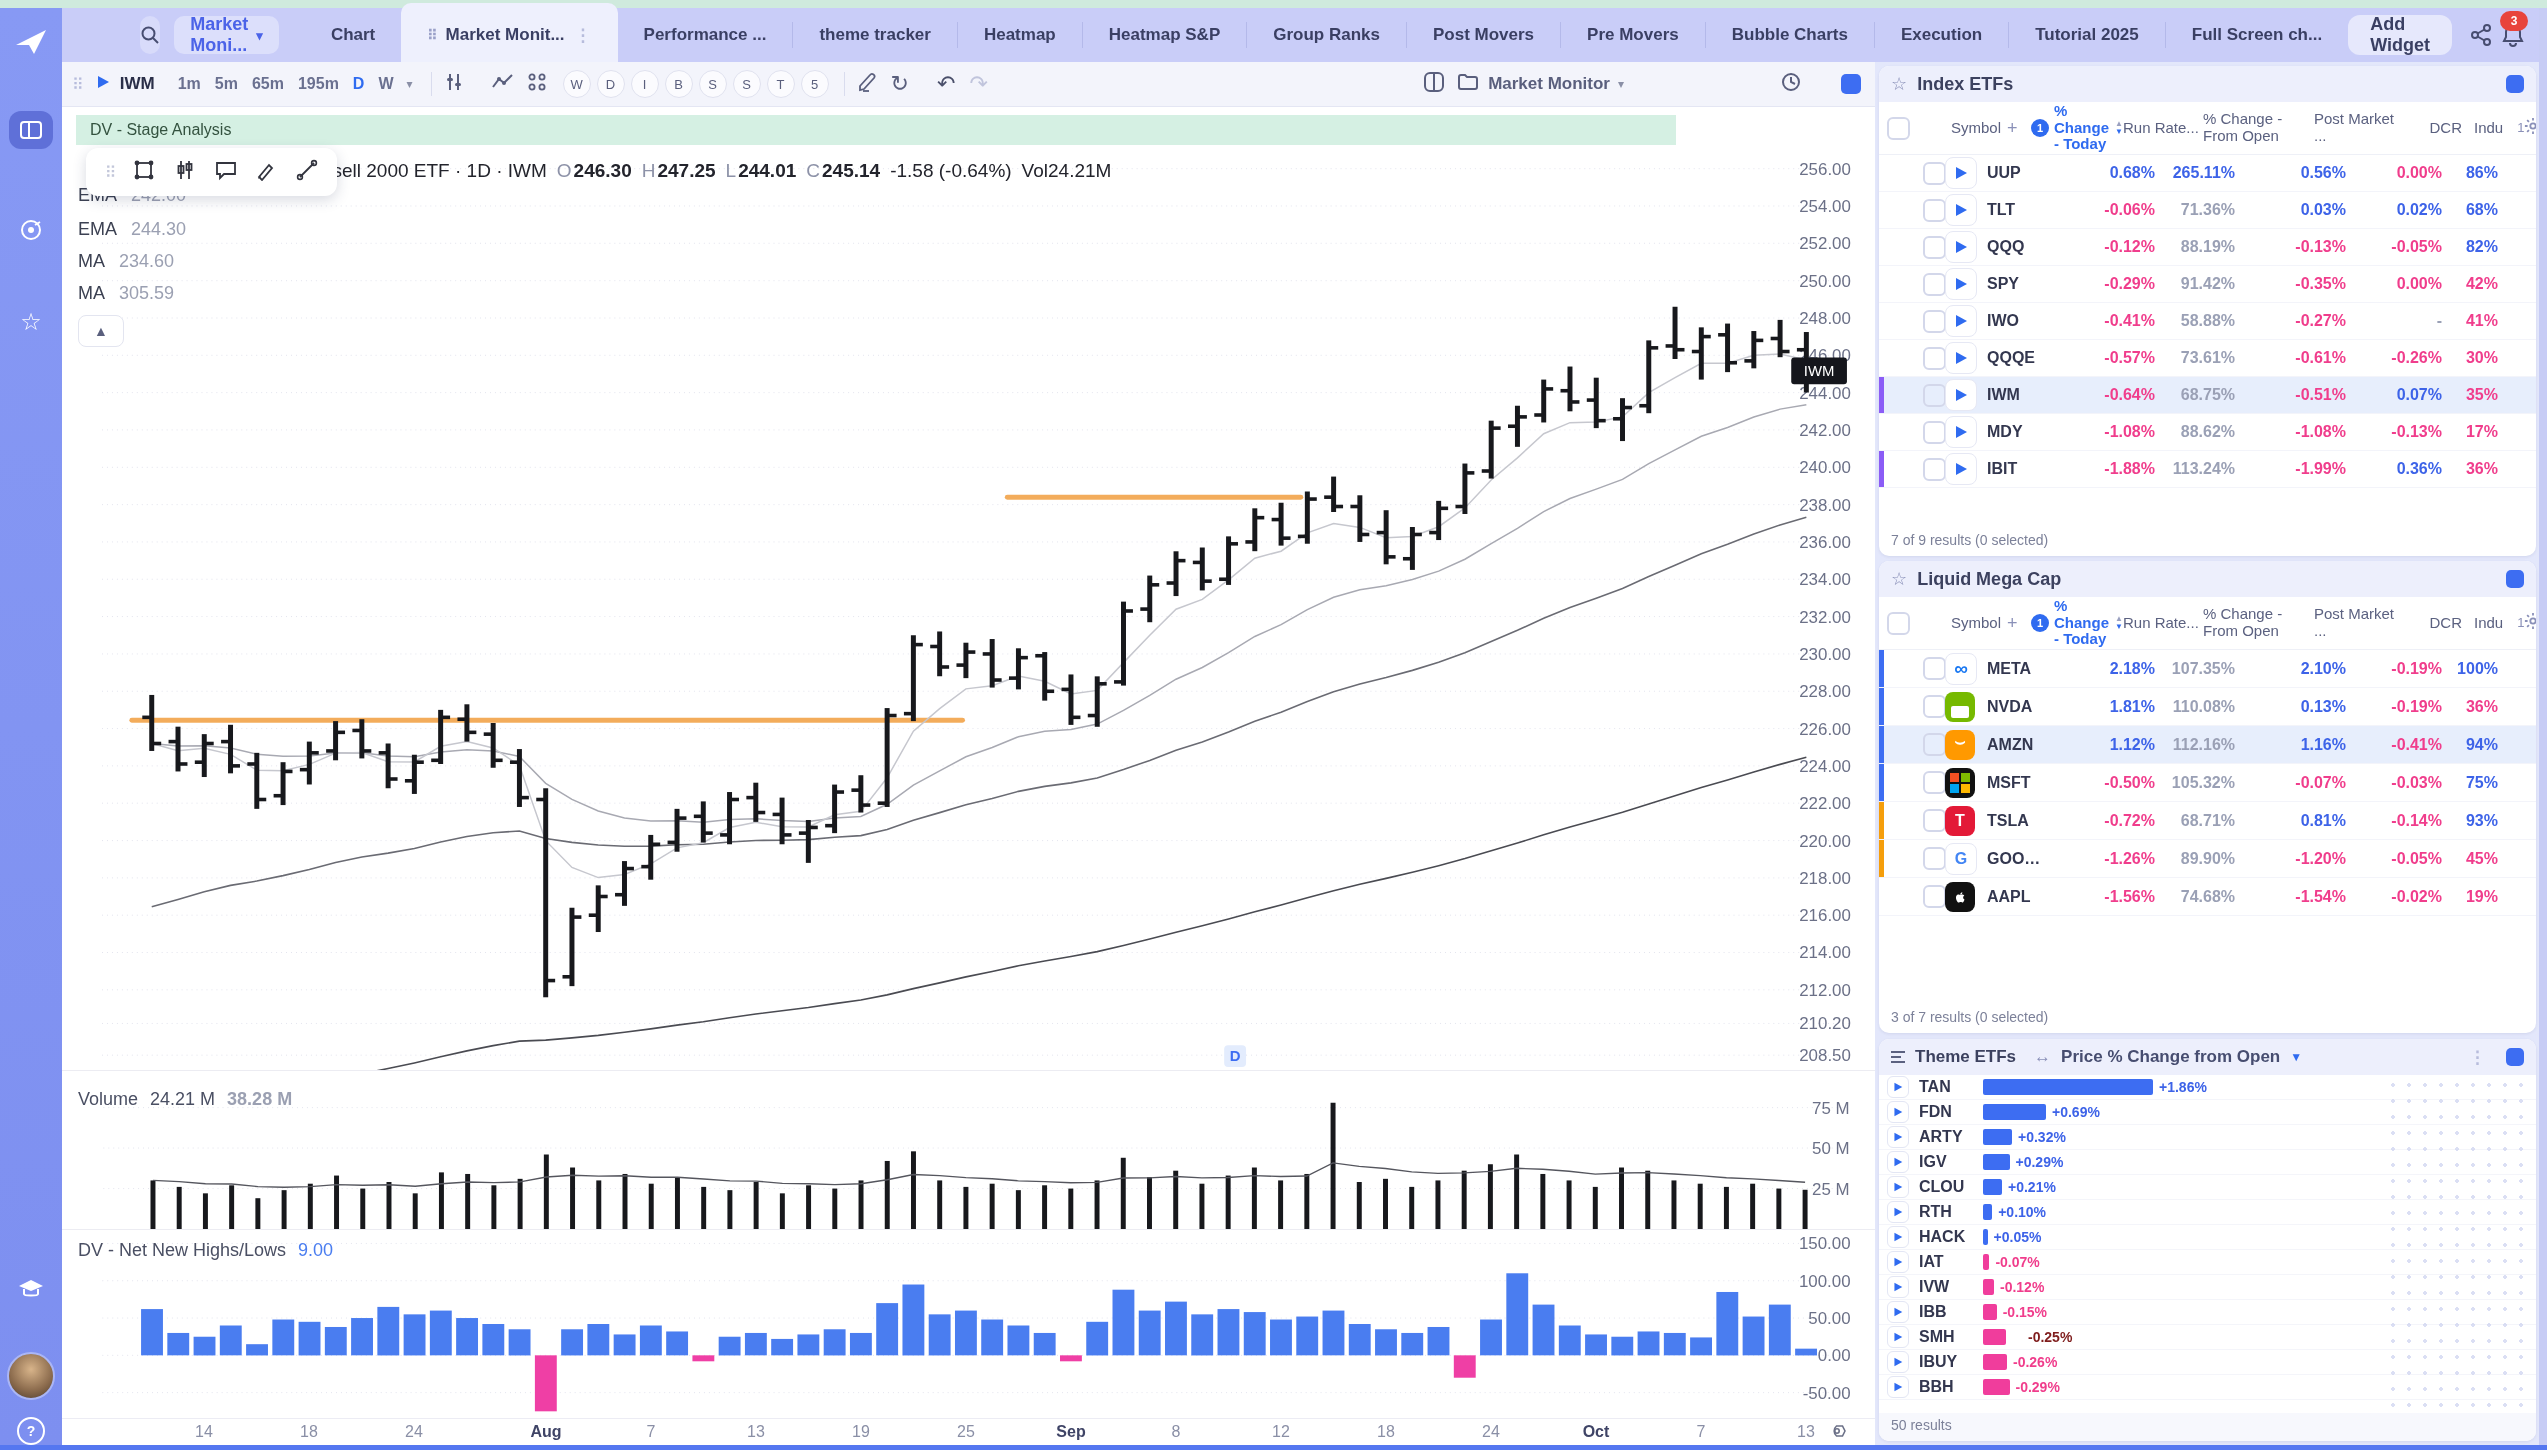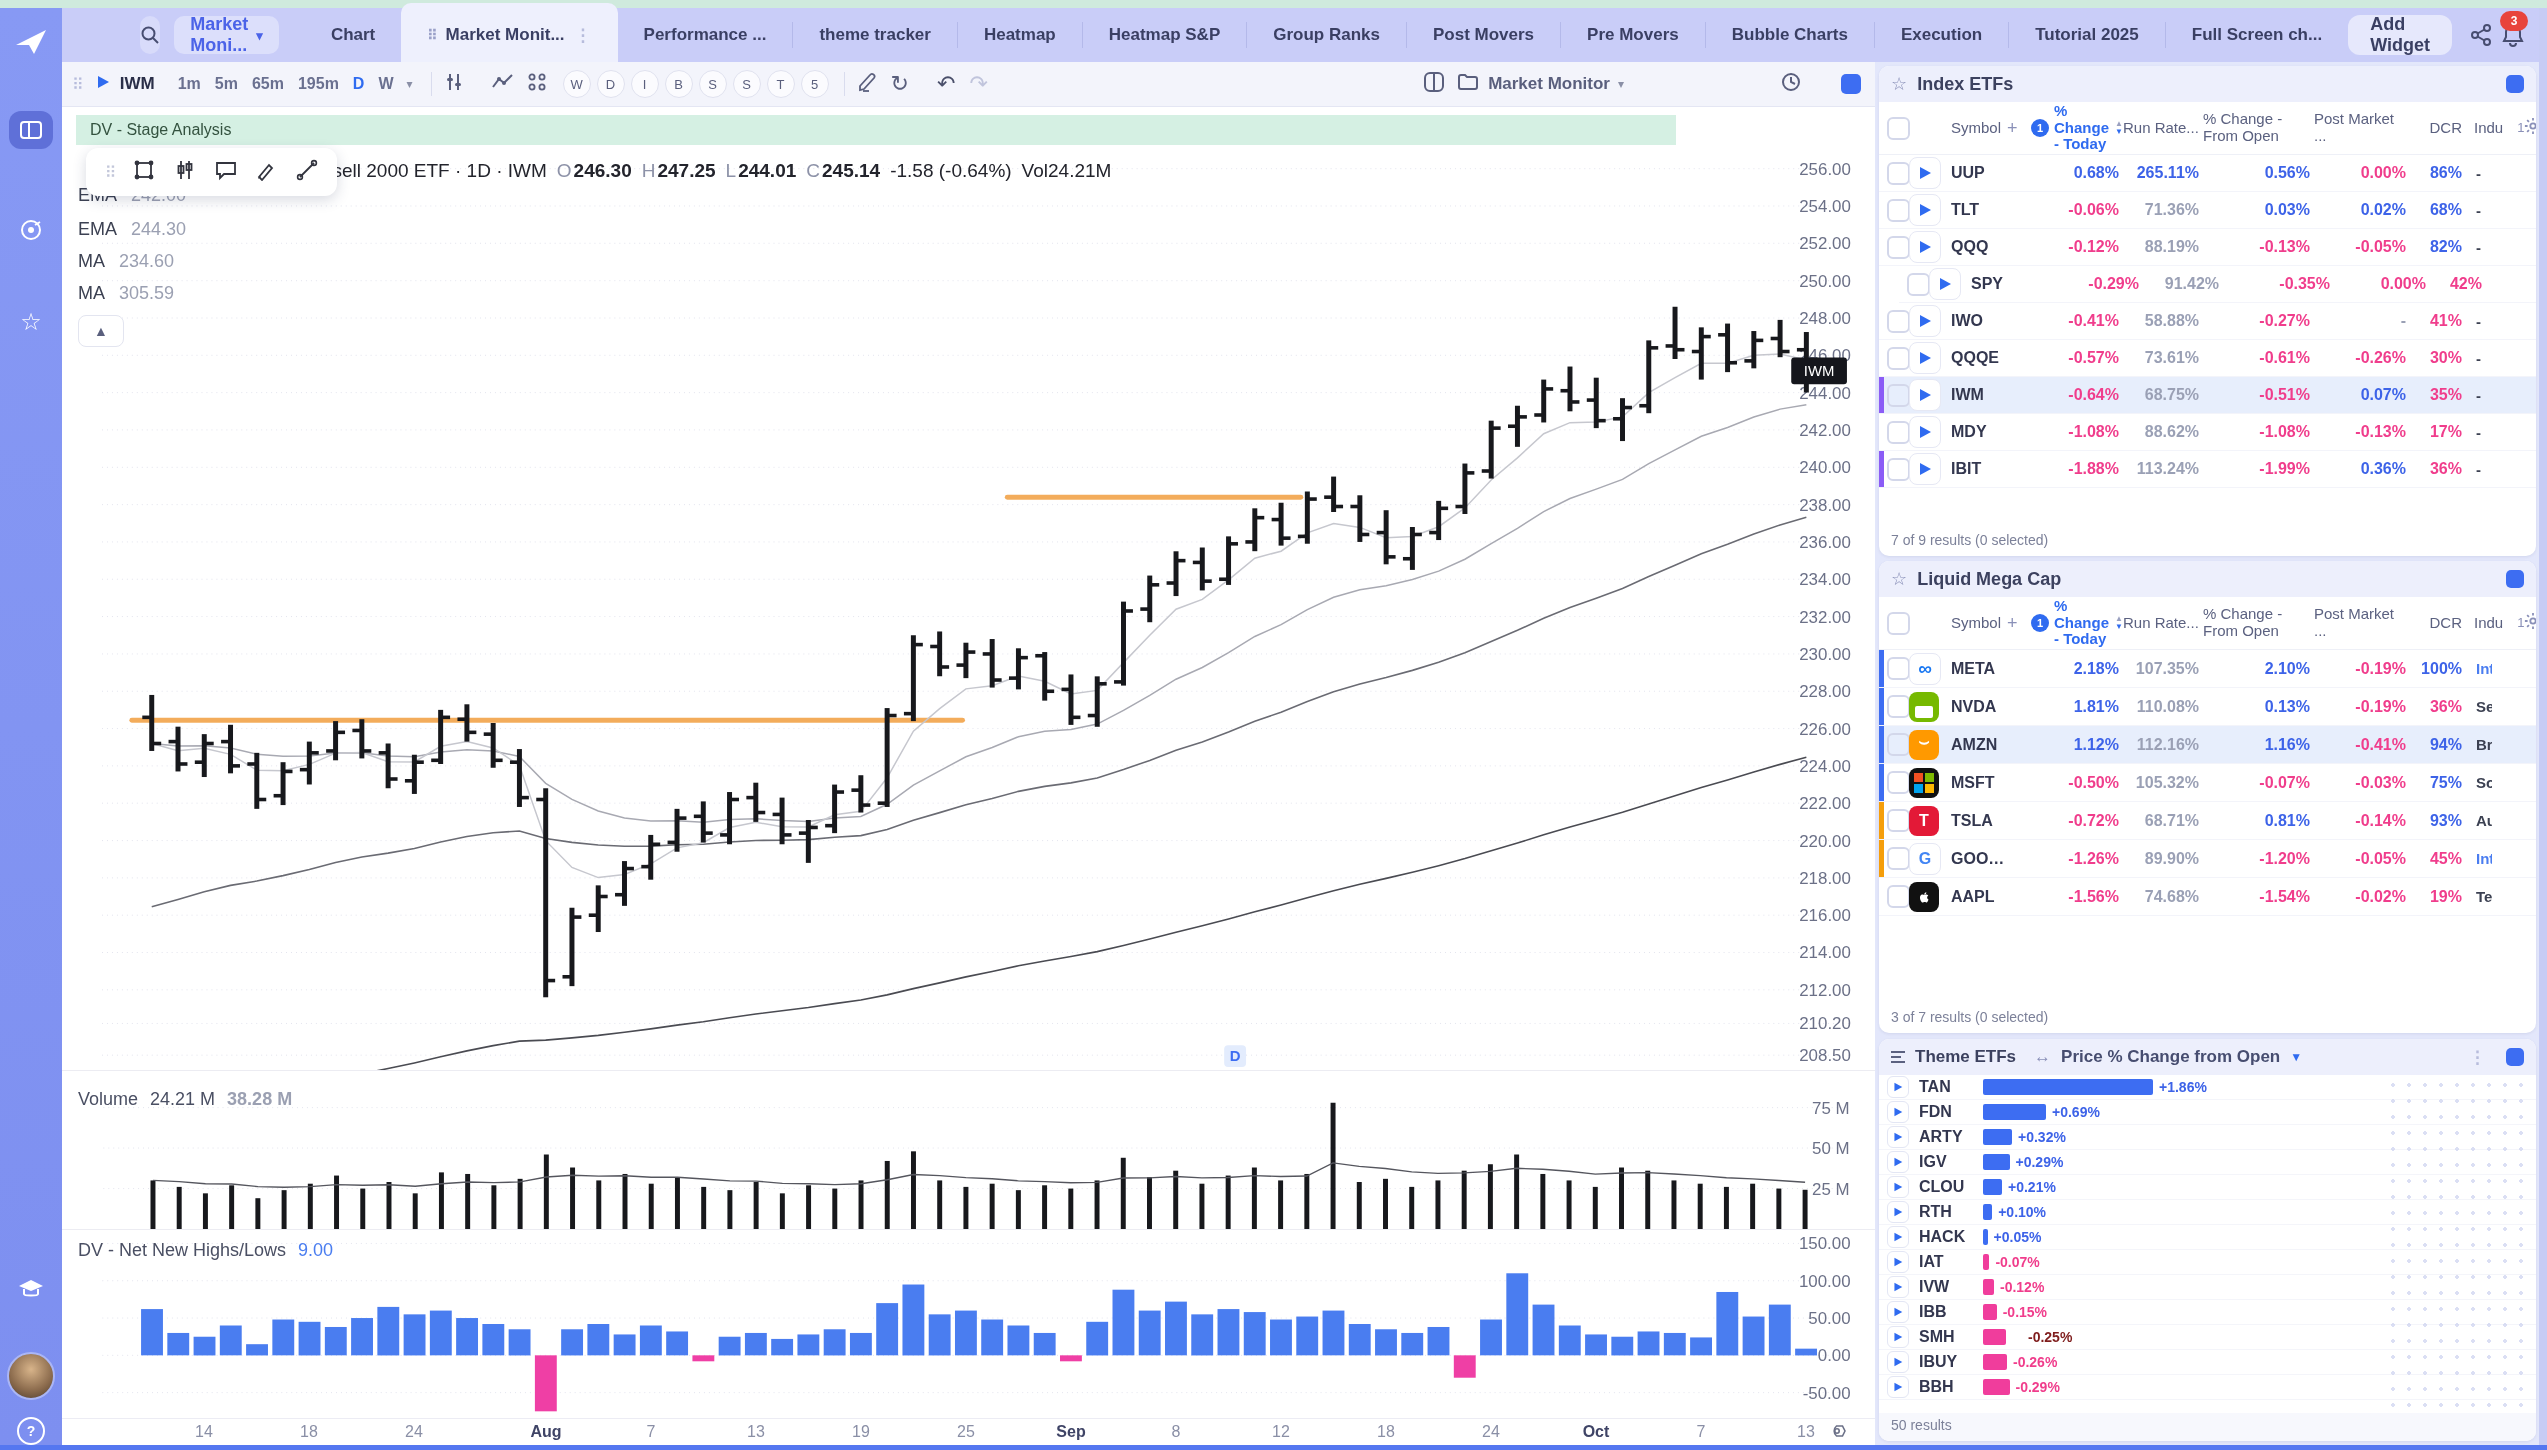"UUP" .trow { padding-left: none -> 36px }
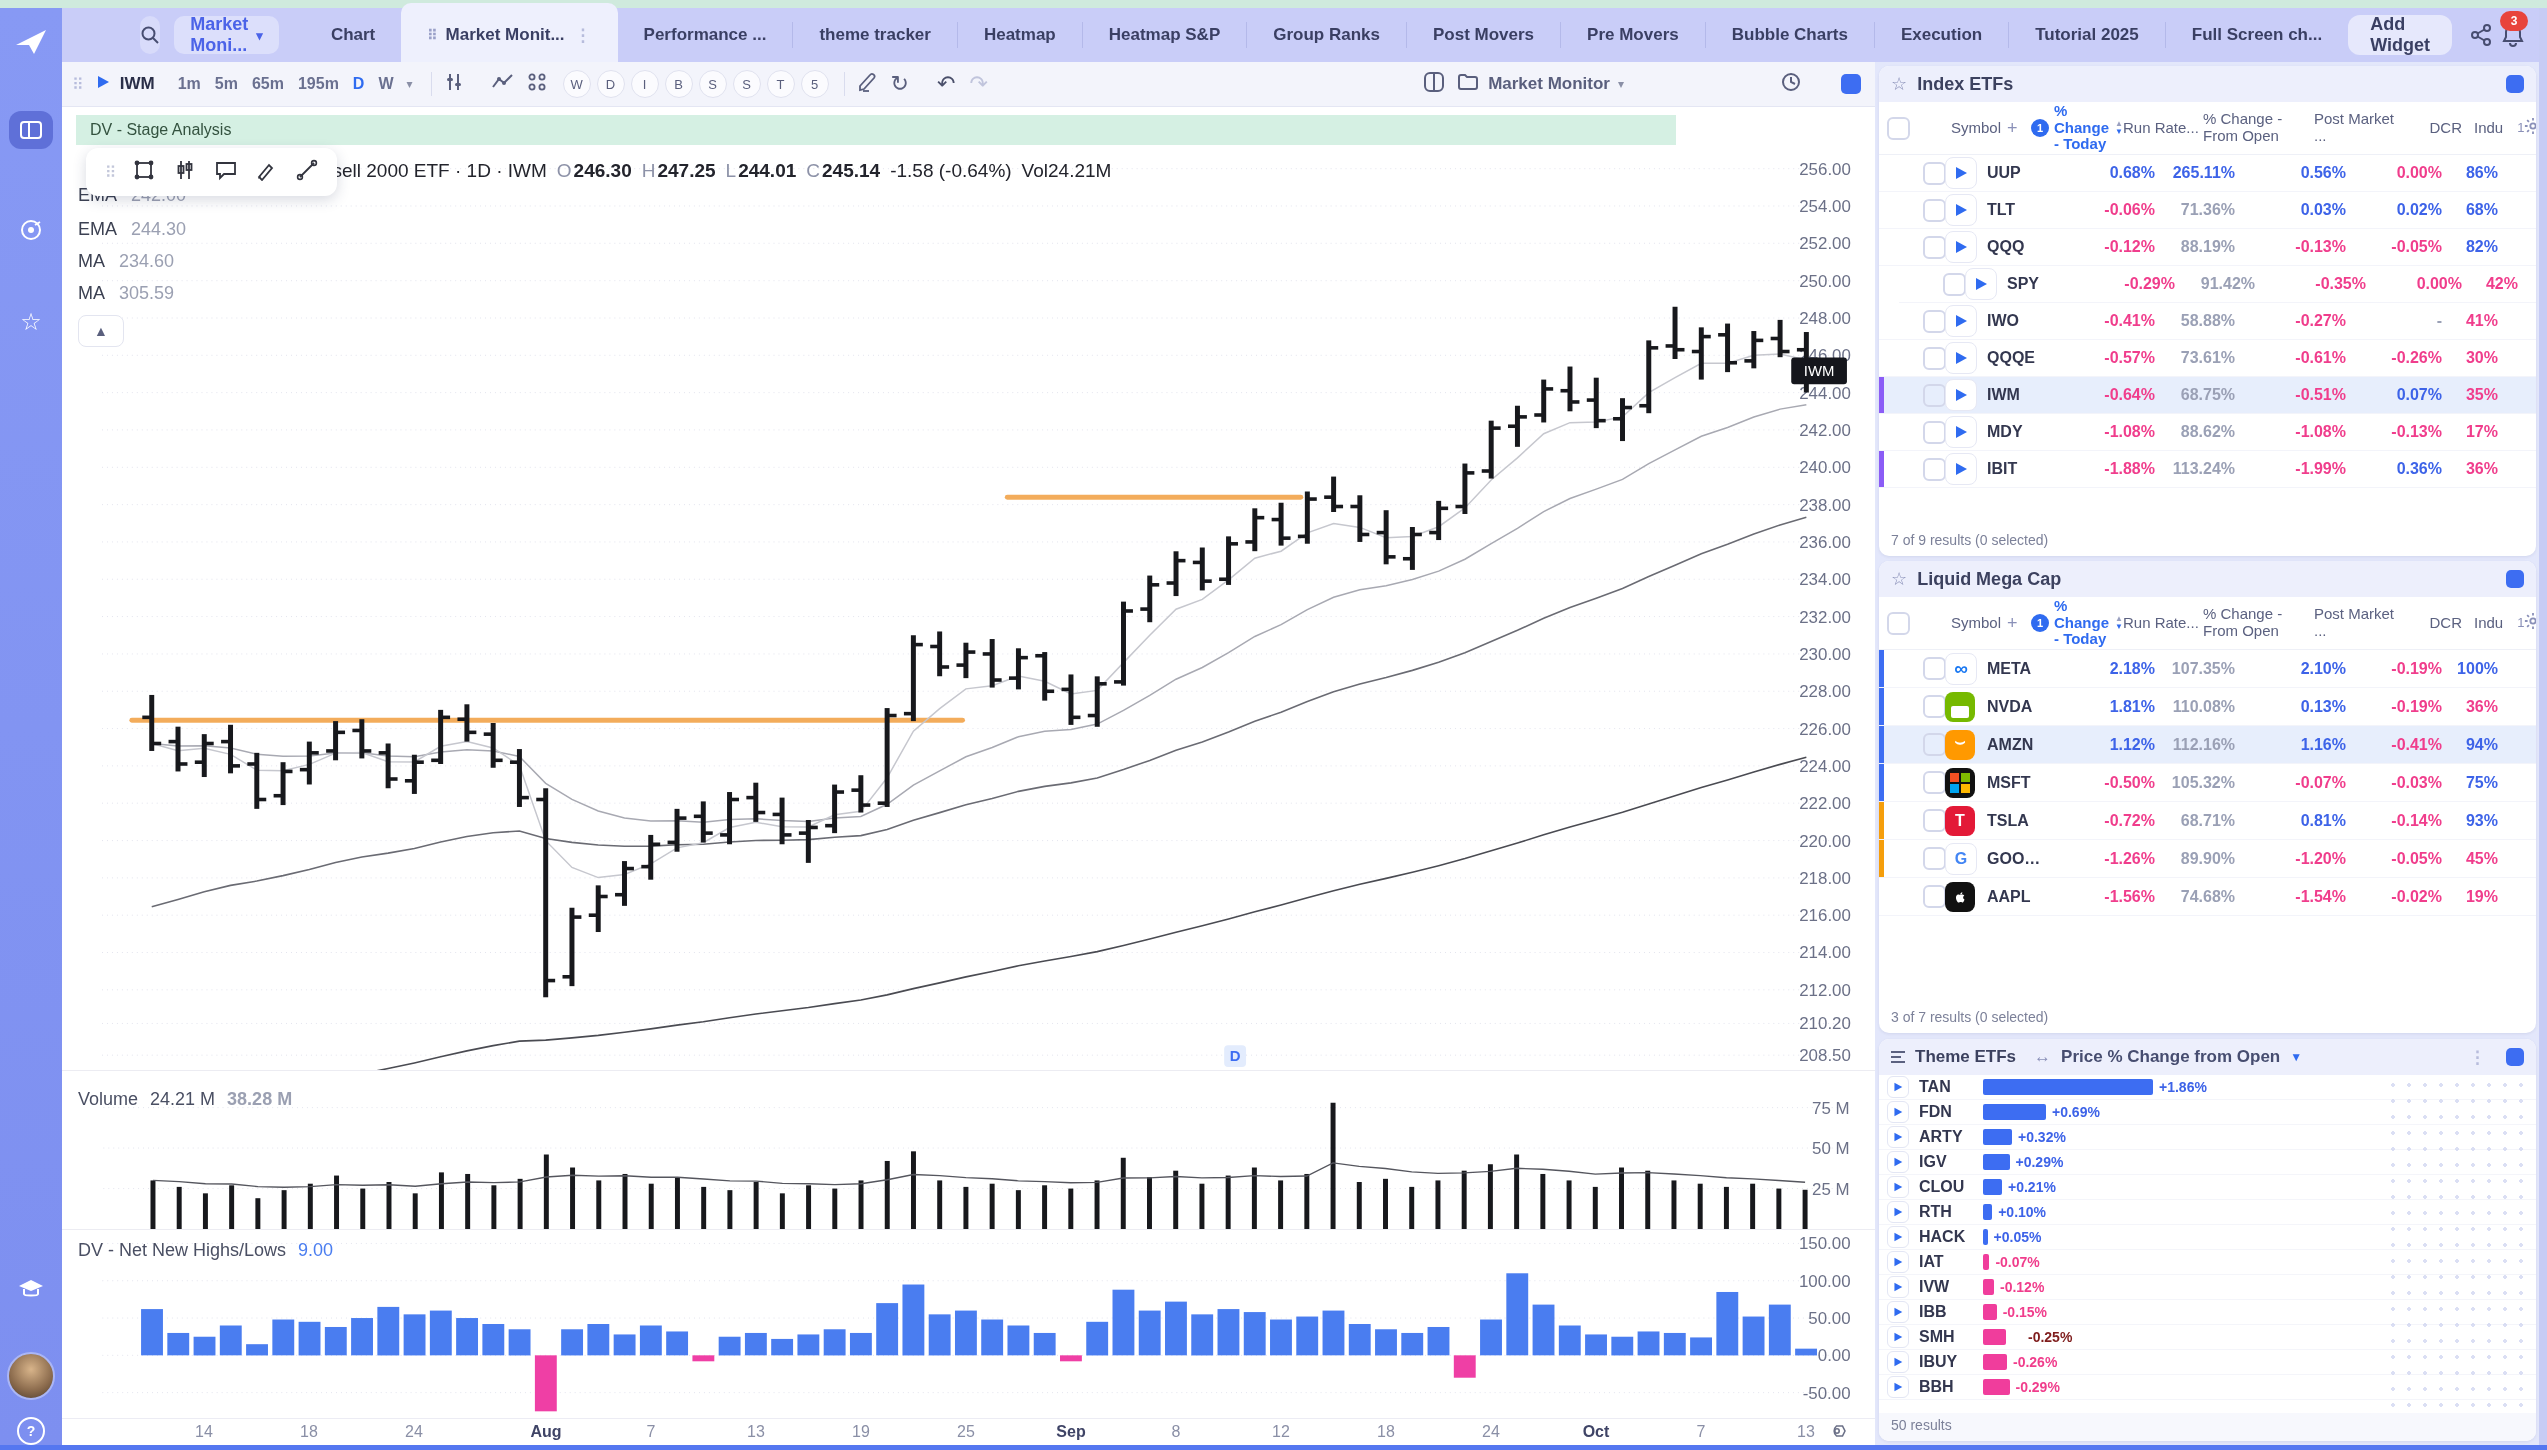"SPY" div.trow { margin-left: 20px -> none }
